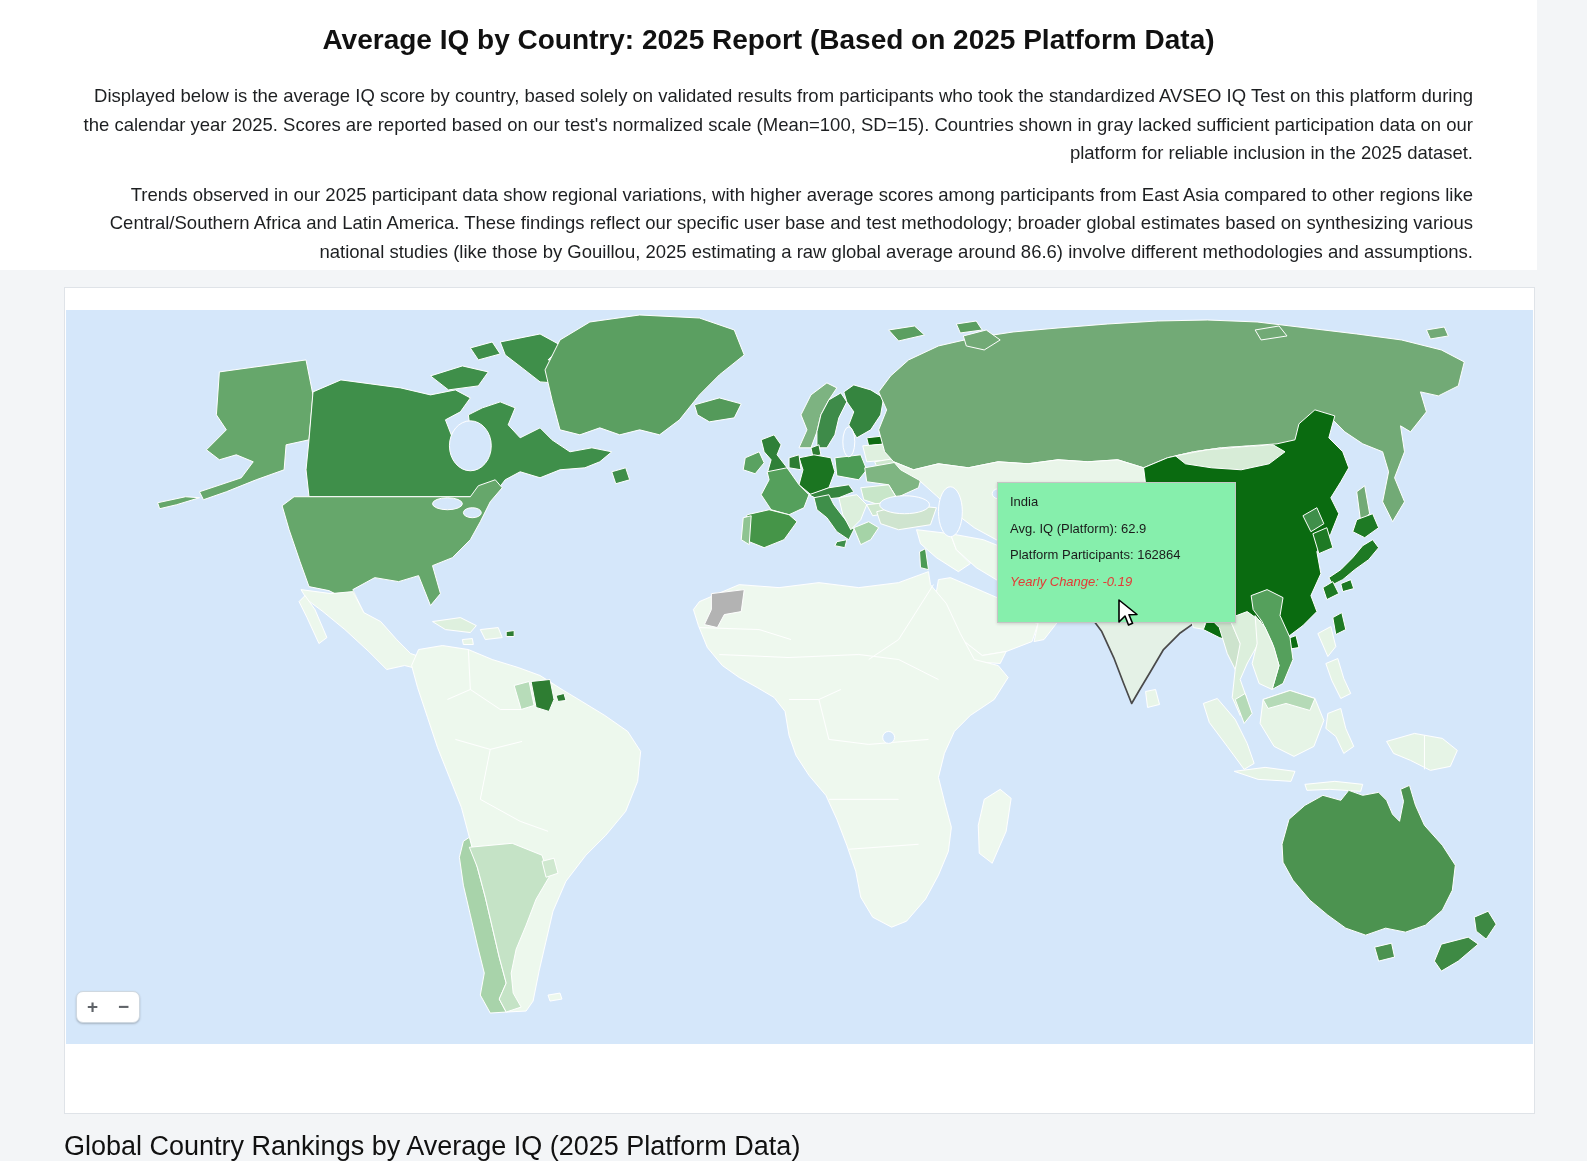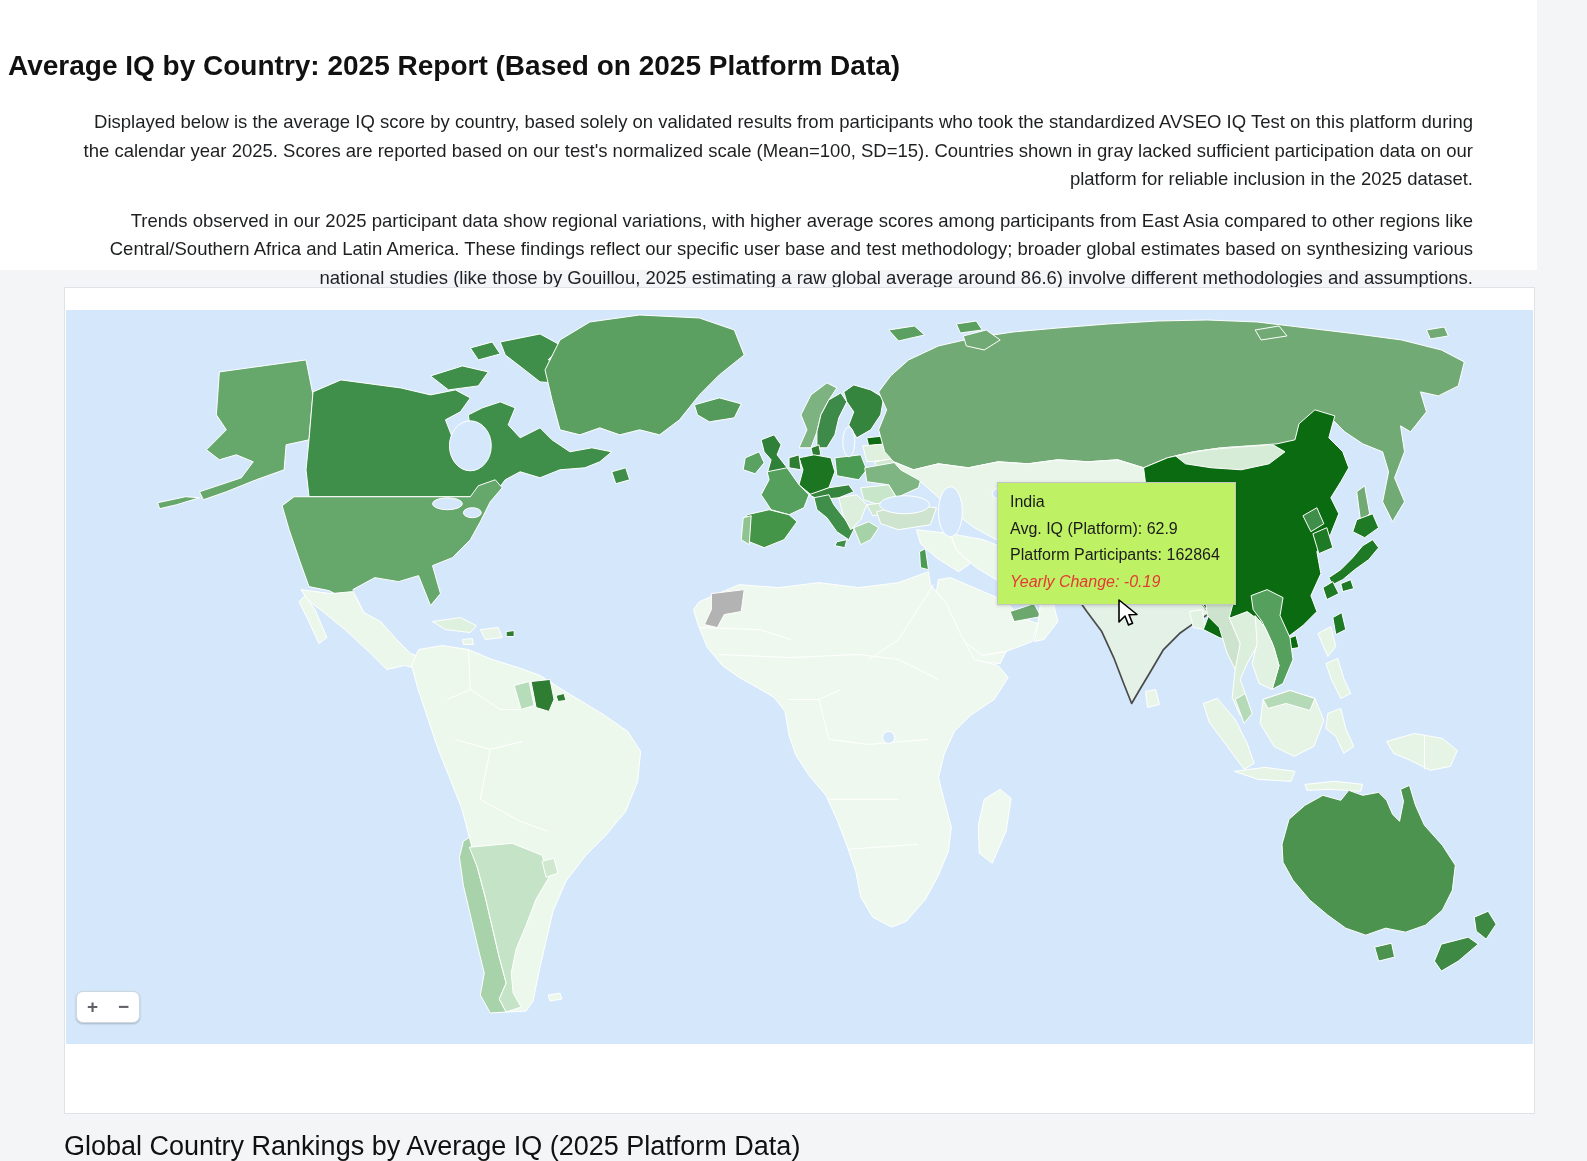"Average IQ by Country: 2025" .page-title { margin: 8px -> 0; padding-top: 42px -> 24px; text-align: left -> center }
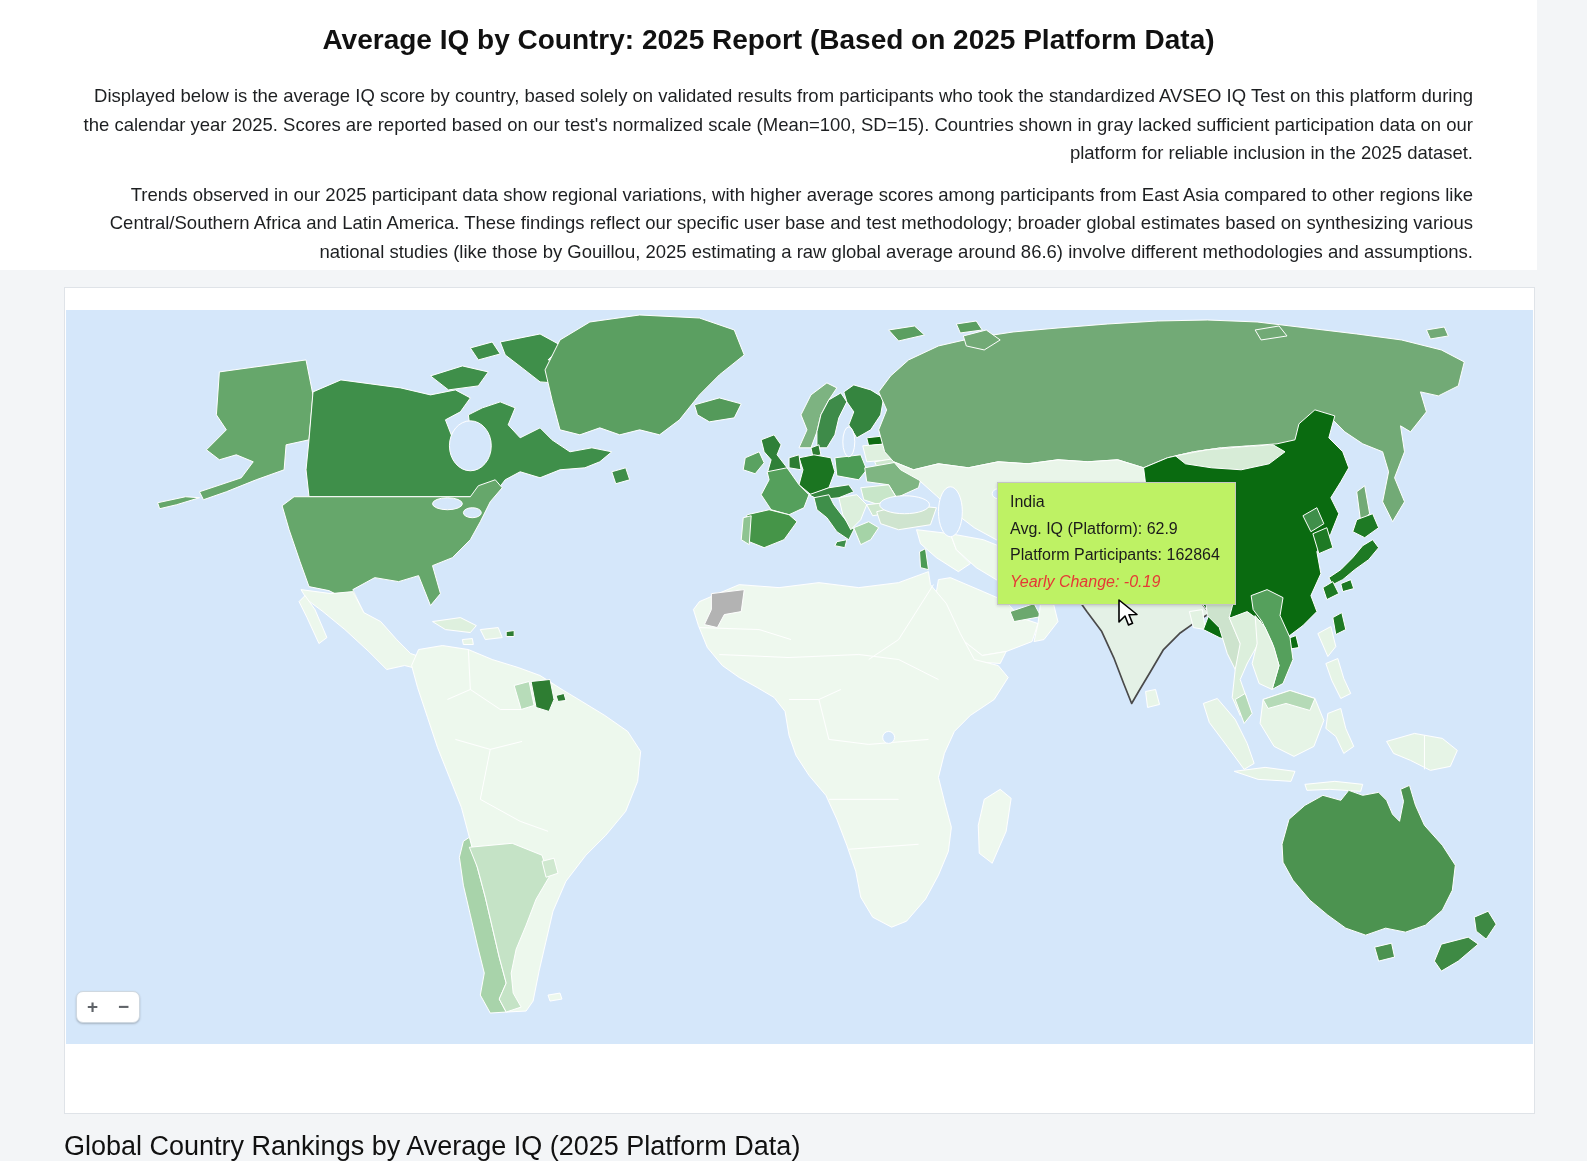"India" .tooltip { background: #bef264 -> #86efac; font-size: 16px -> 13px; padding: 6px 12px 9px 12px -> 6px 12px 27px 12px }
